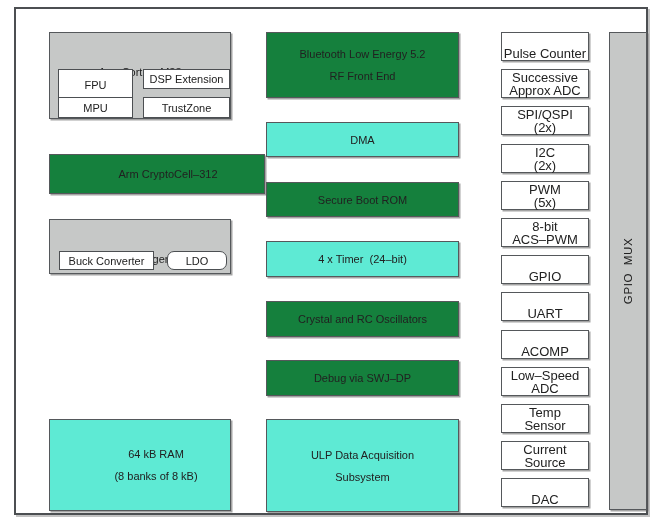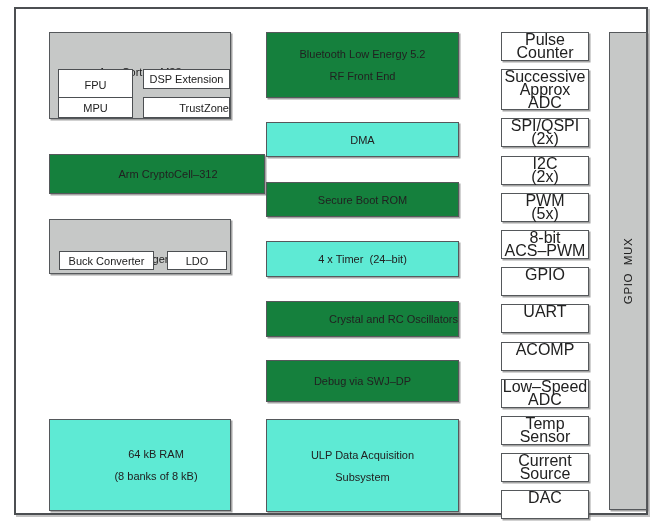"Pulse Counter" .rblk { align-items: flex-start -> flex-end; font-size: 16px -> 13px }
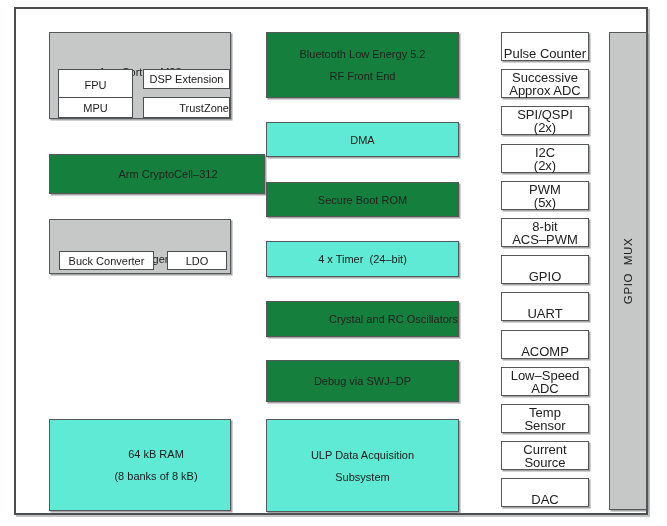"TrustZone" #trustzone { justify-content: flex-end -> none }
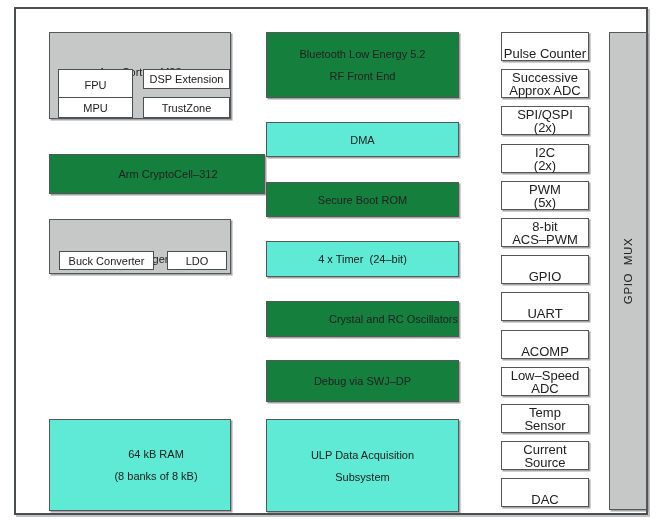"LDO" #ldo { border-radius: none -> 7px }
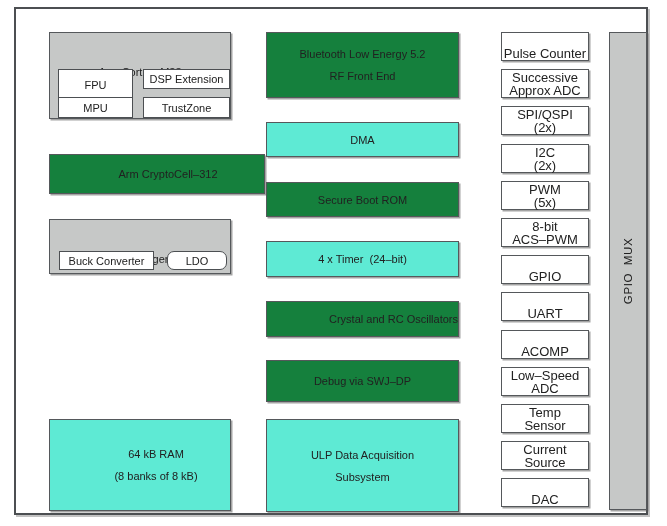"Crystal and RC Oscillators" #xtal { justify-content: flex-end -> none }
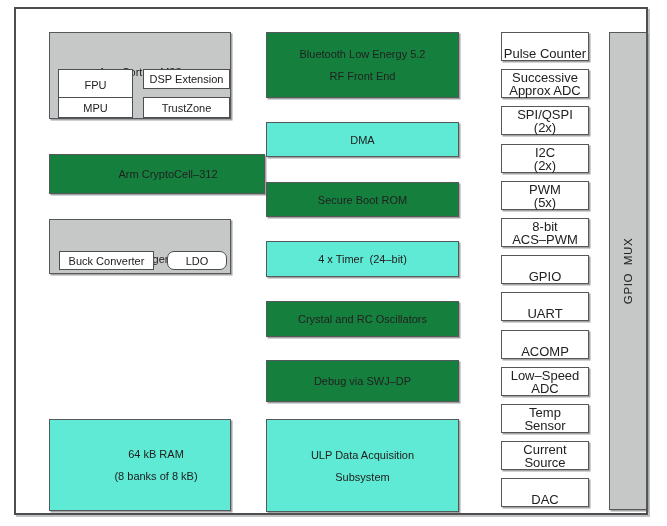"Debug via SWJ–DP" #debug { height: 42px -> 36px }
